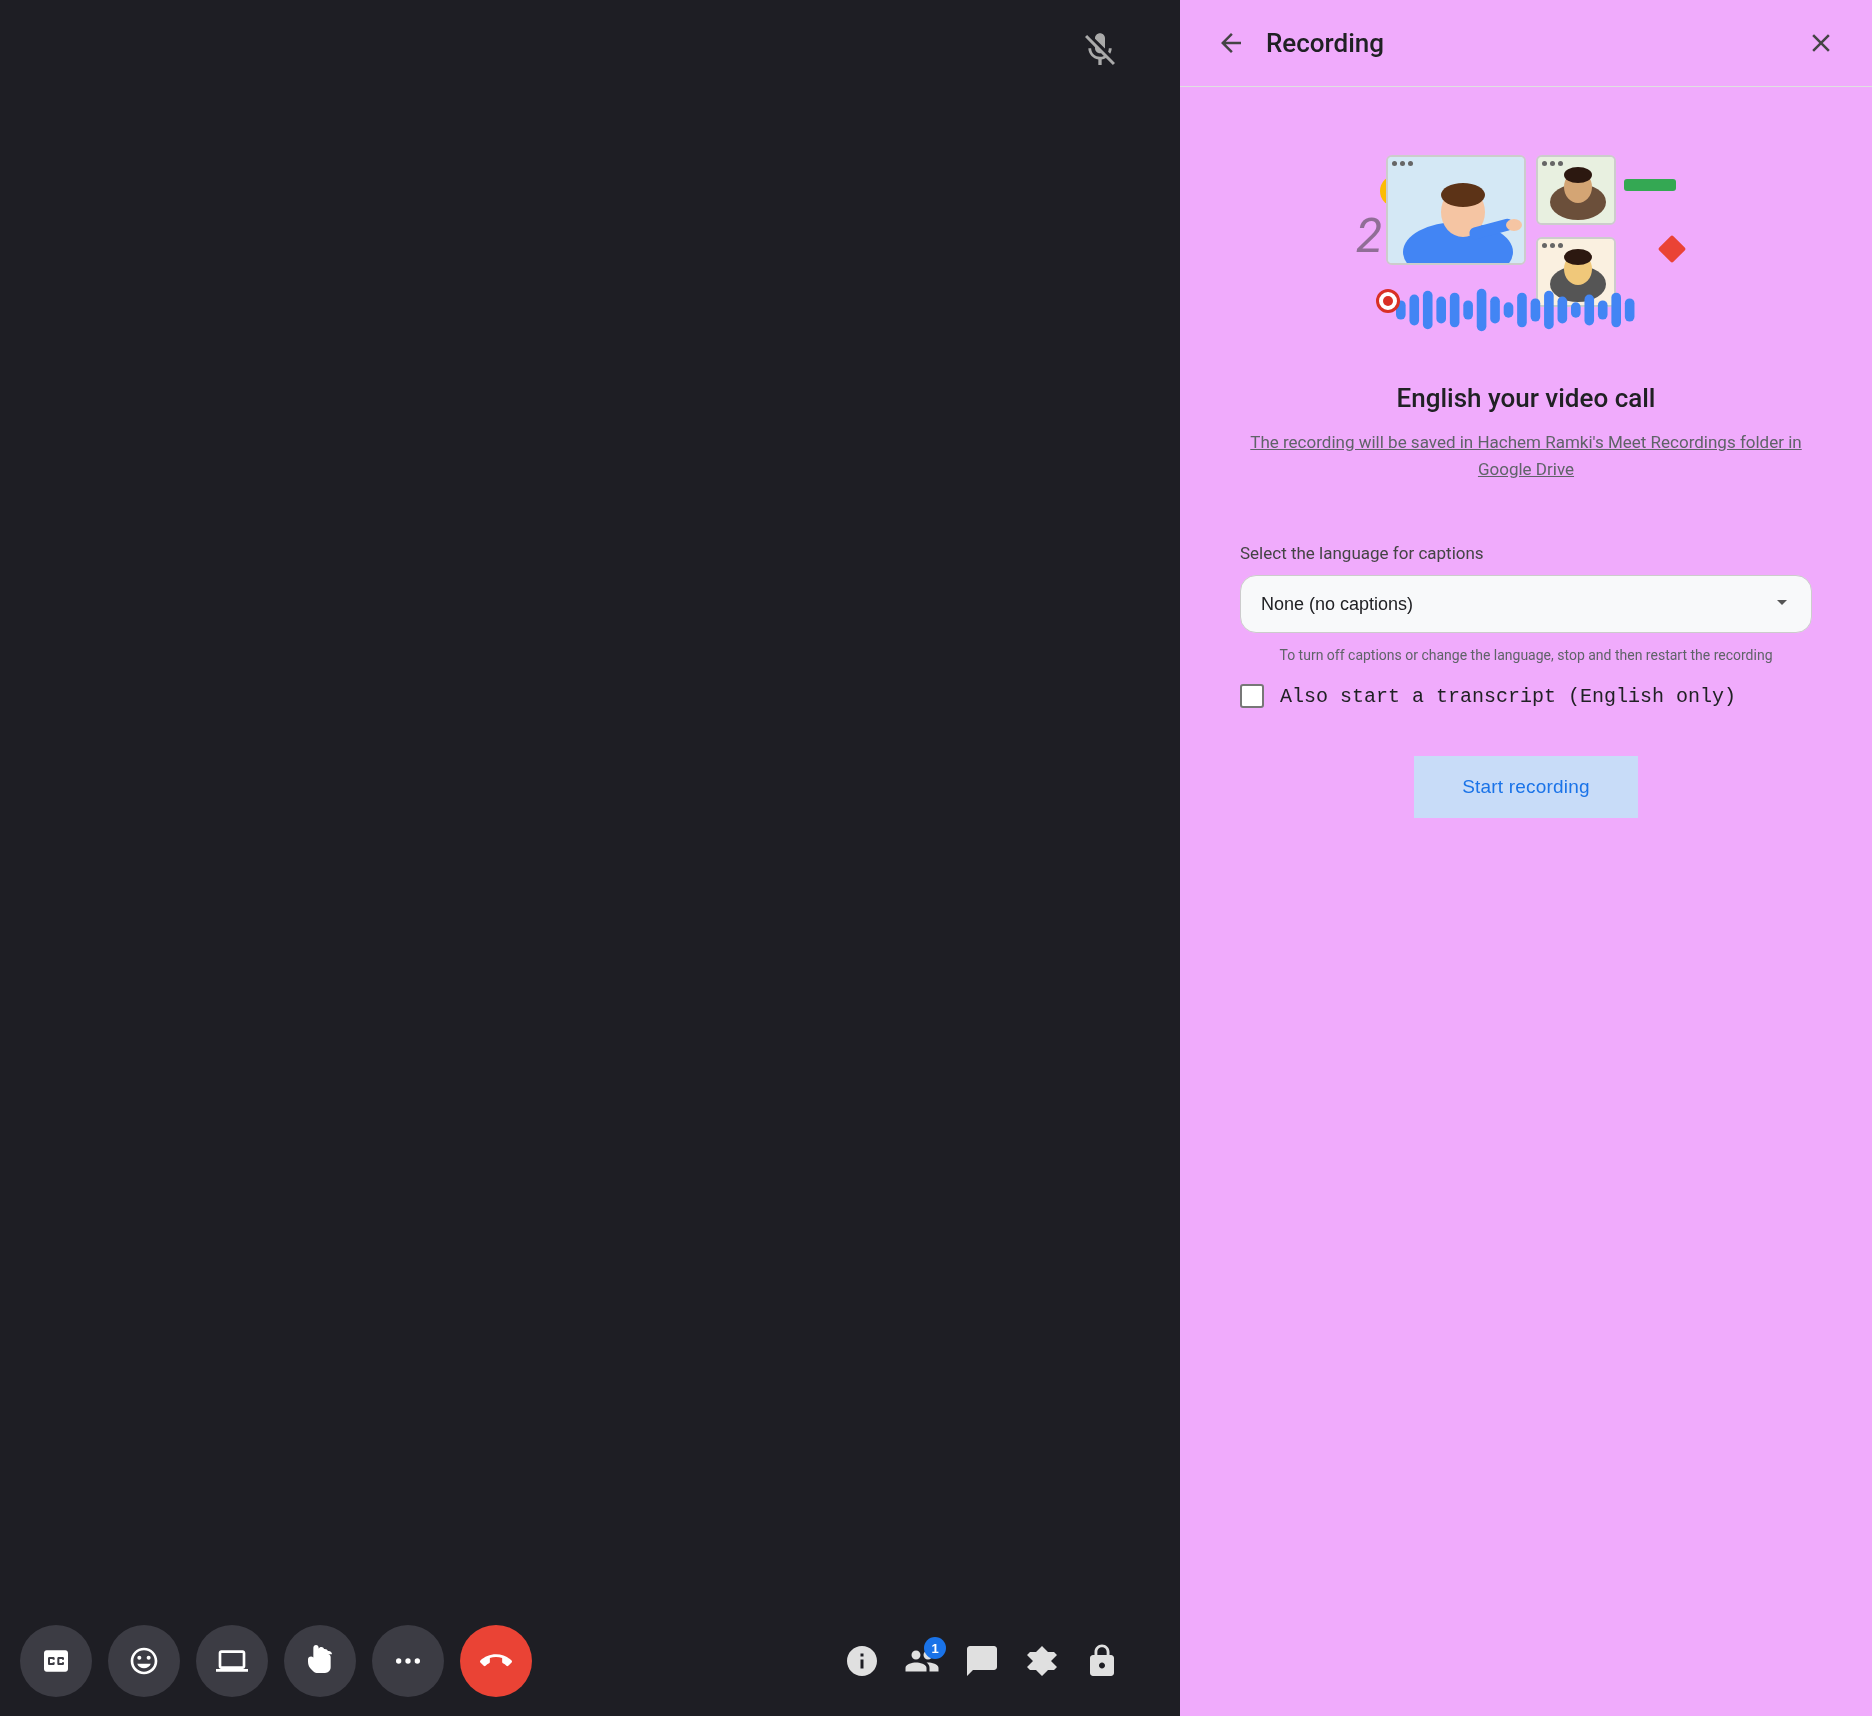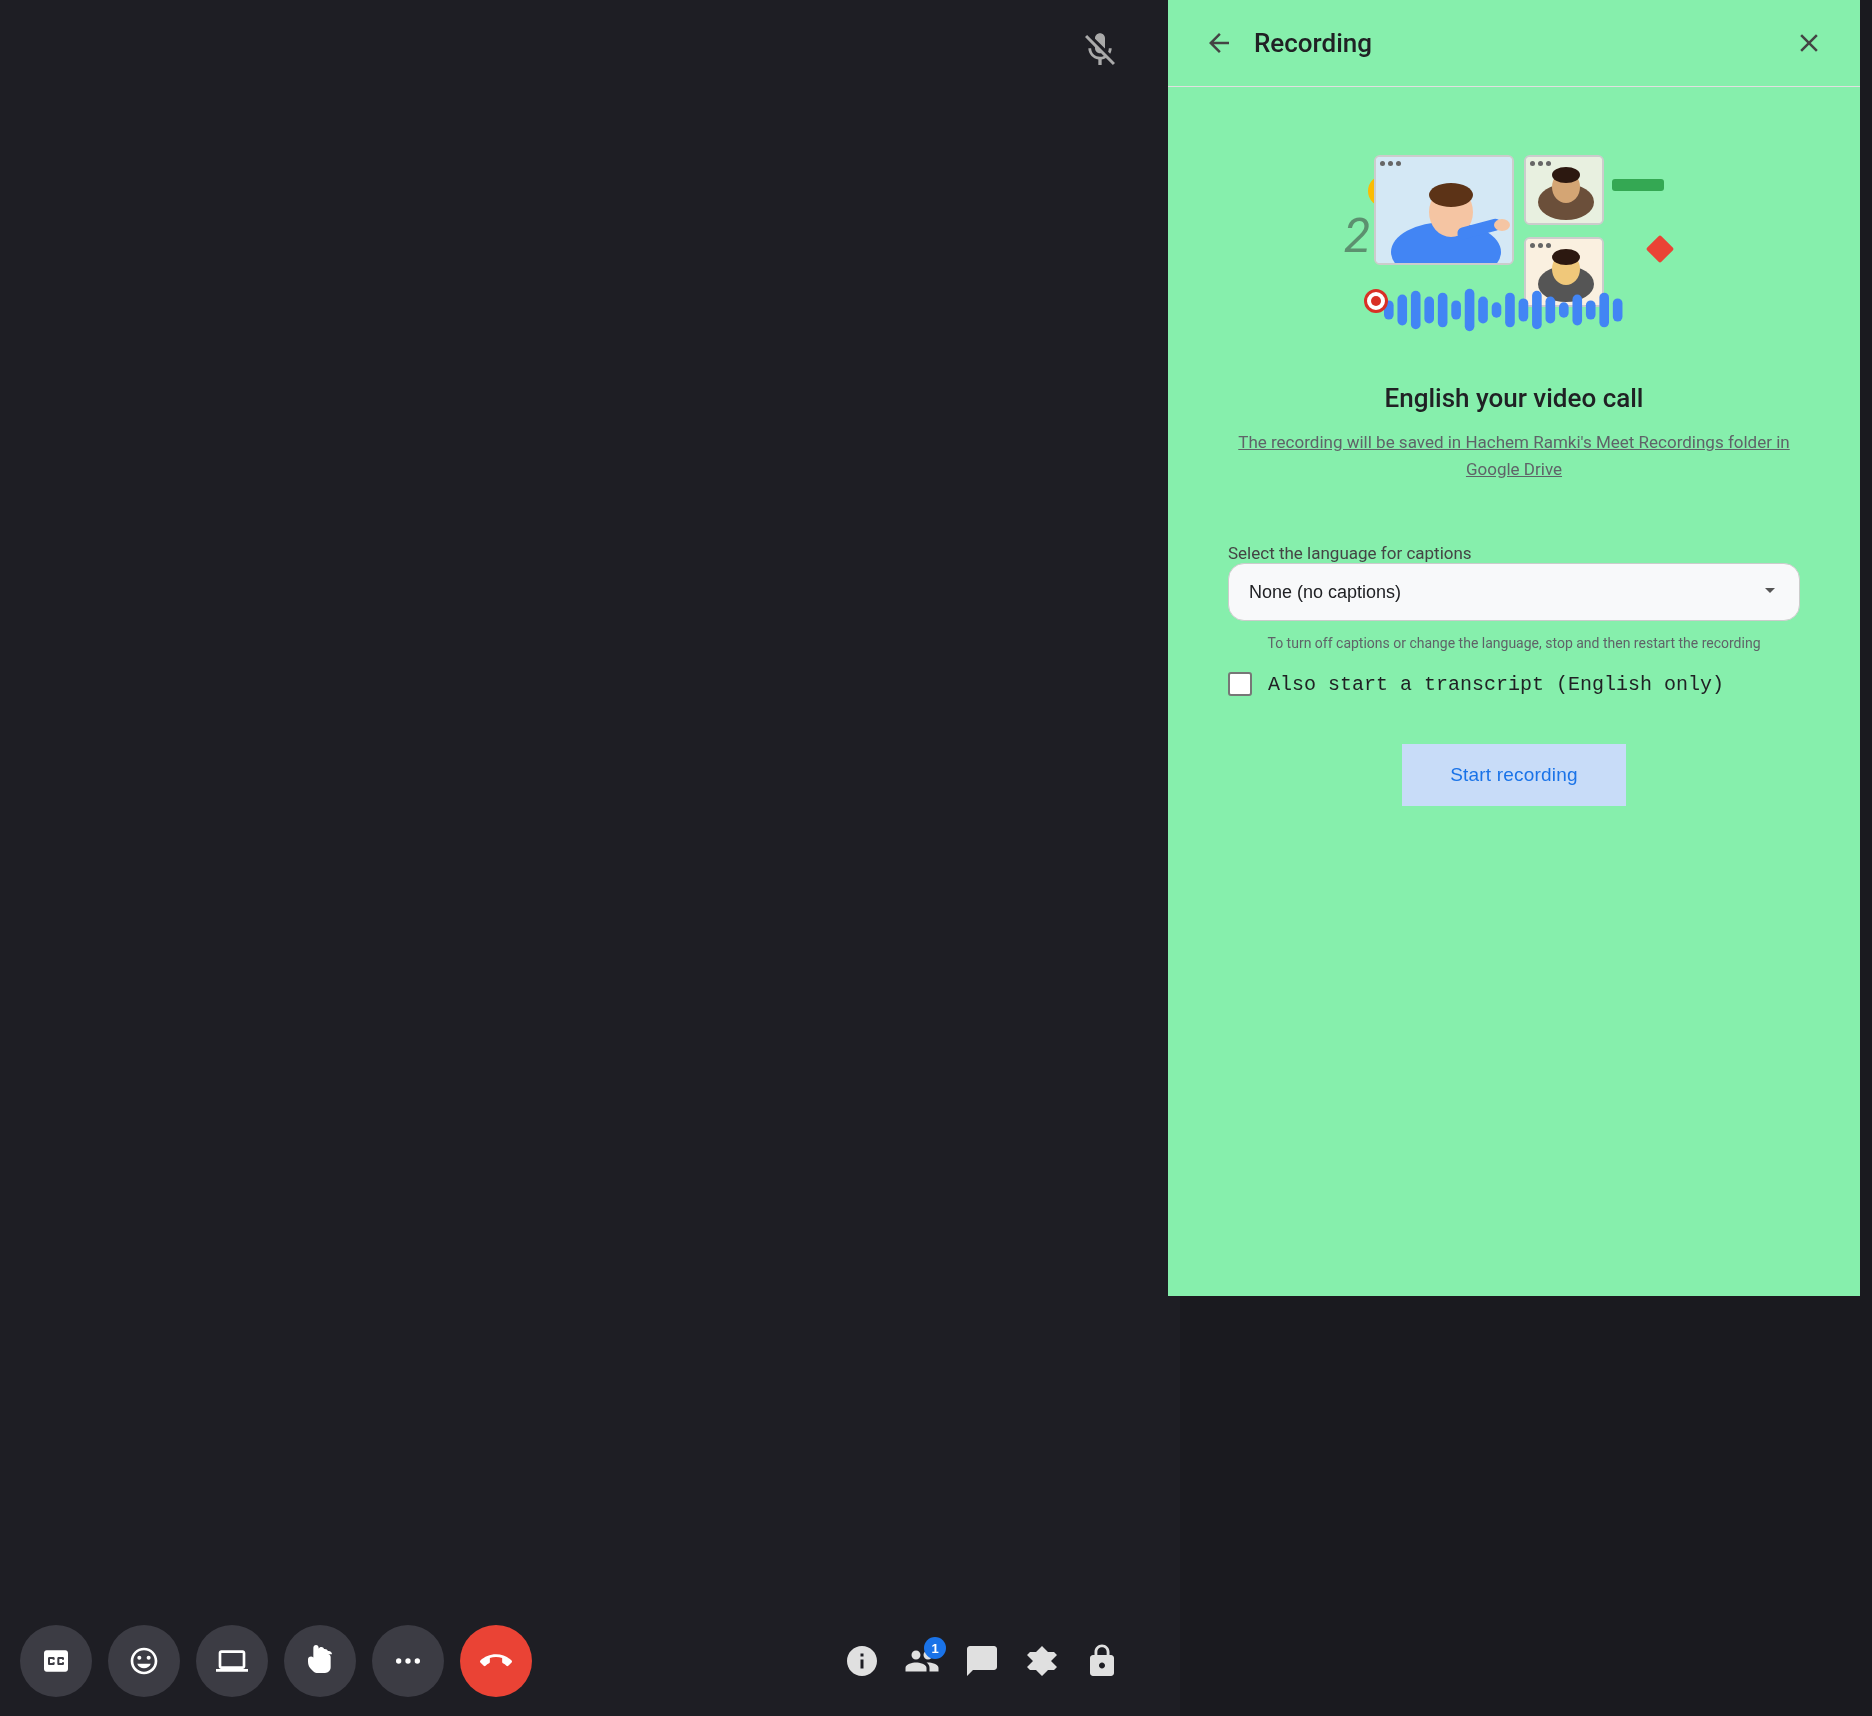"Recording" .recording-panel { background: #86efac -> #f0abfc; height: 1296px -> 1716px; right: 12px -> 0 }
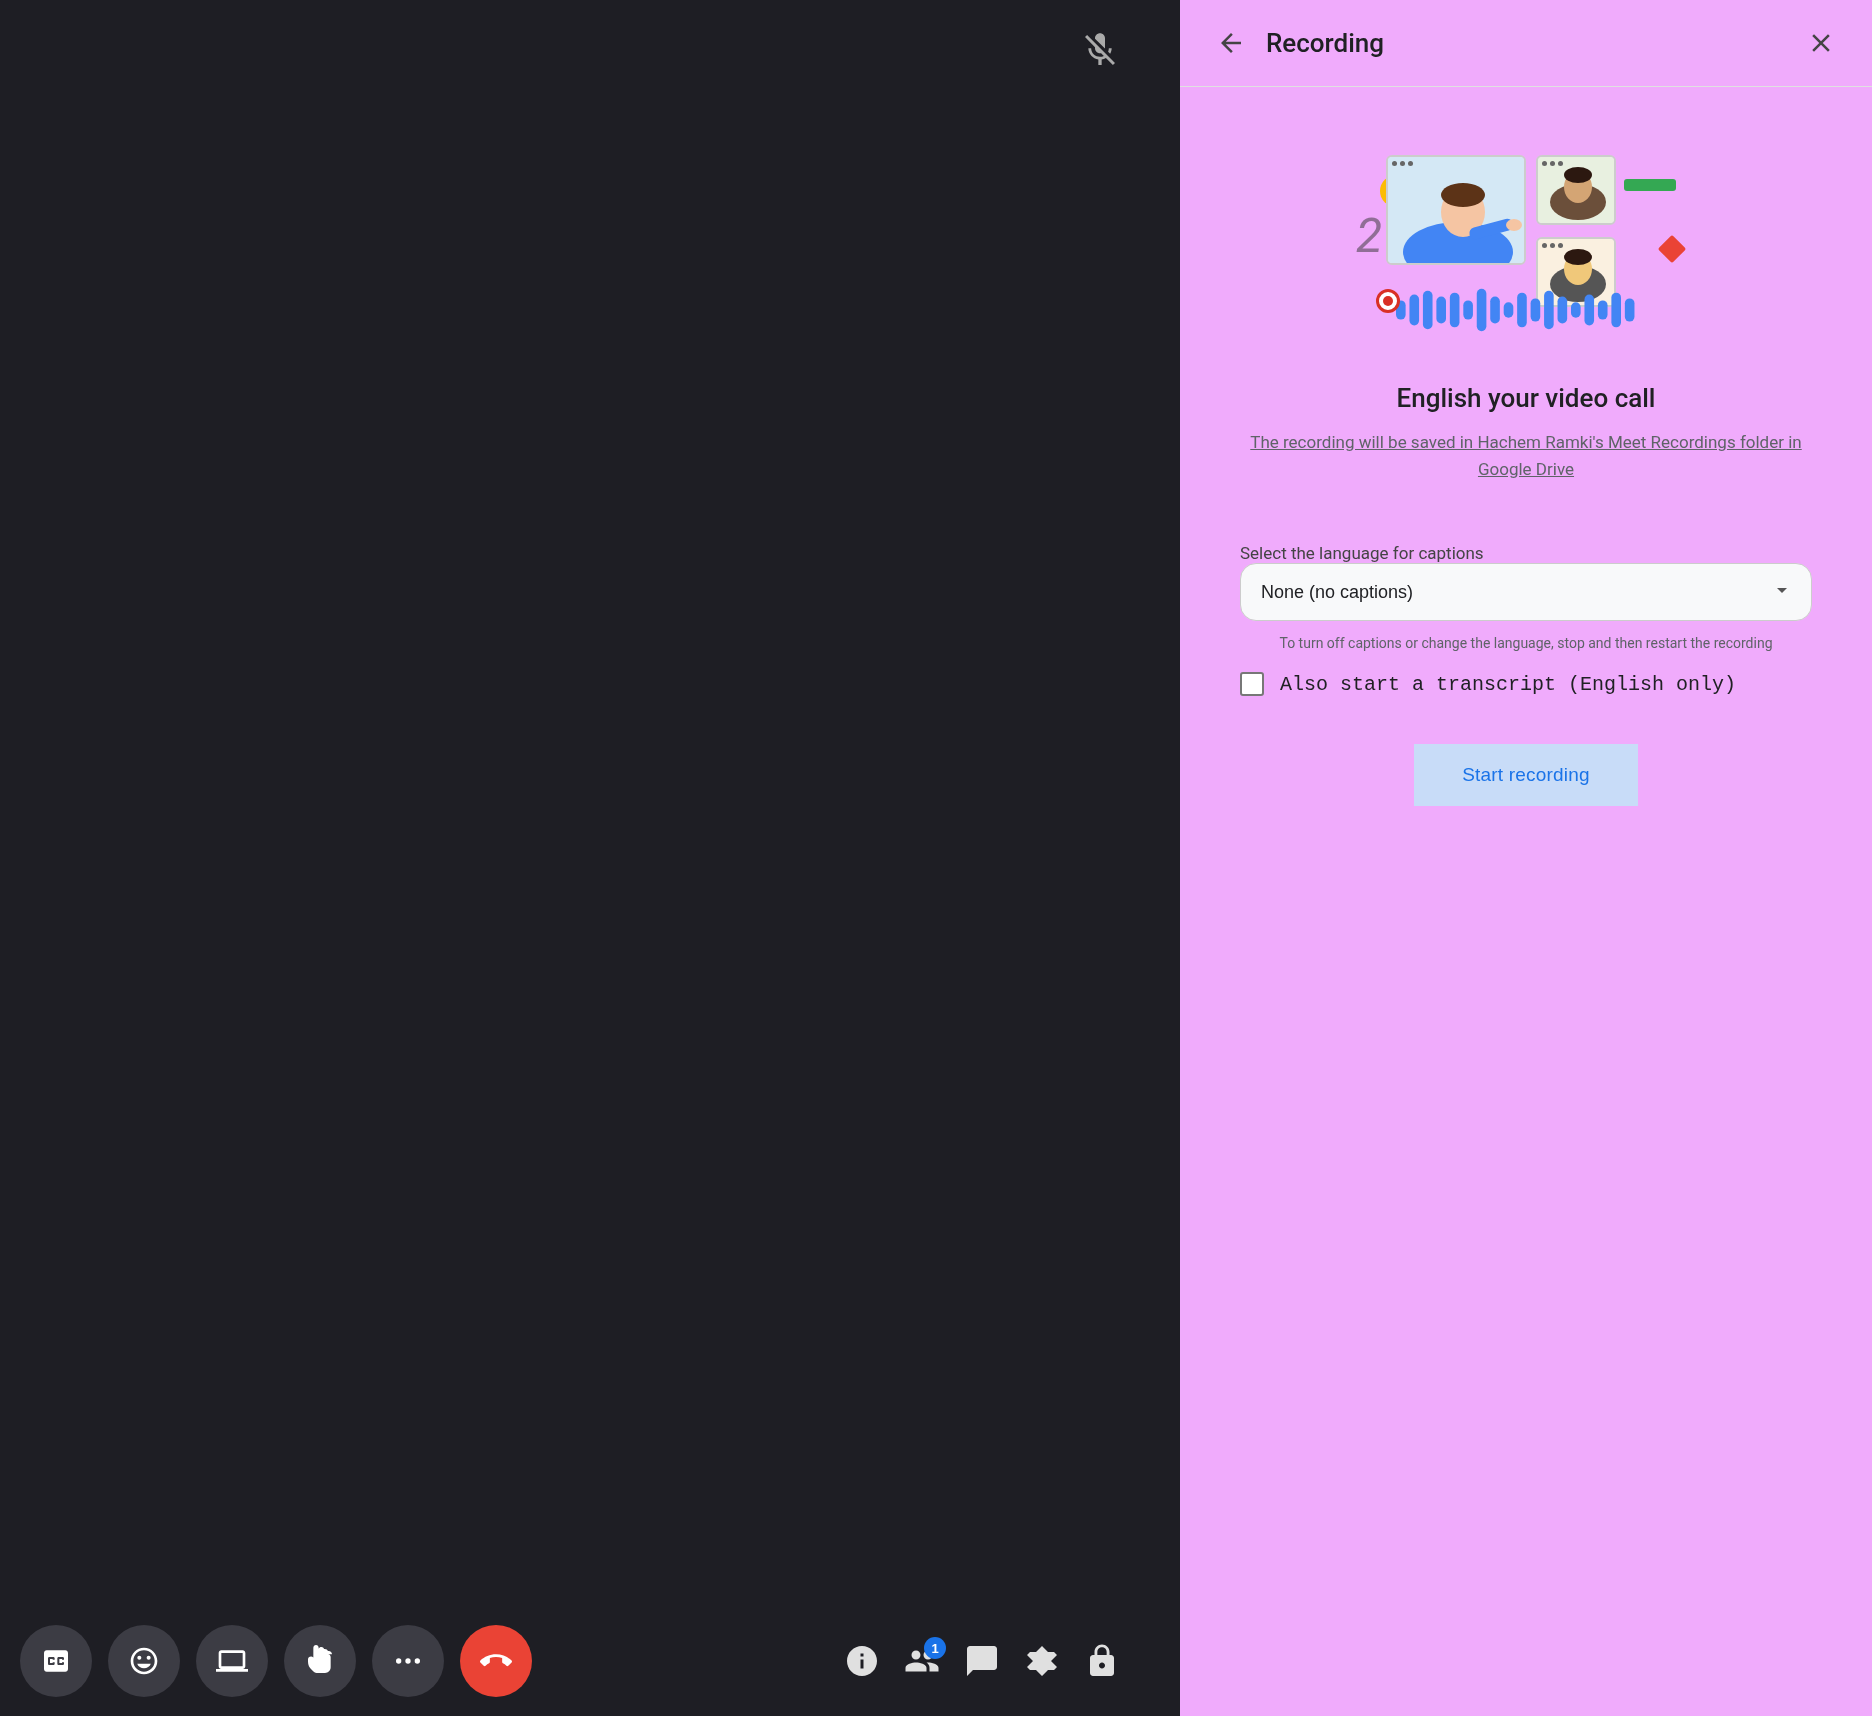"Select the language for captions" .caption-label { margin-bottom: none -> 12px }
